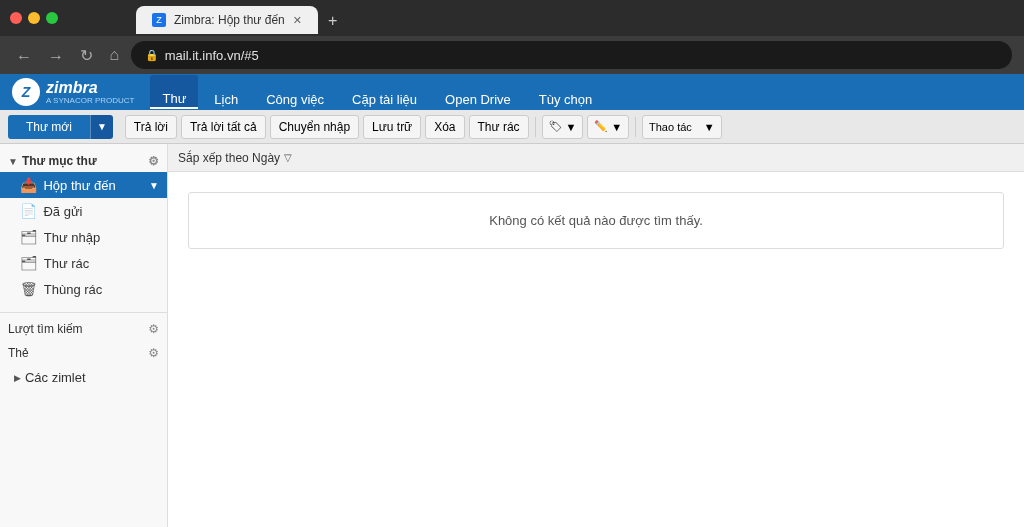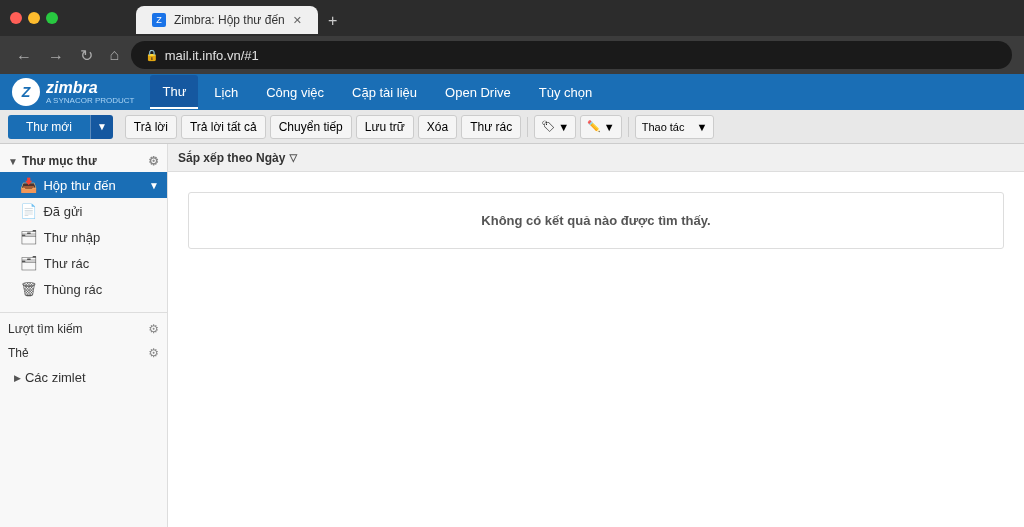"mail.it.info.vn/#1" span.address-text { text: 1 -> 5 }
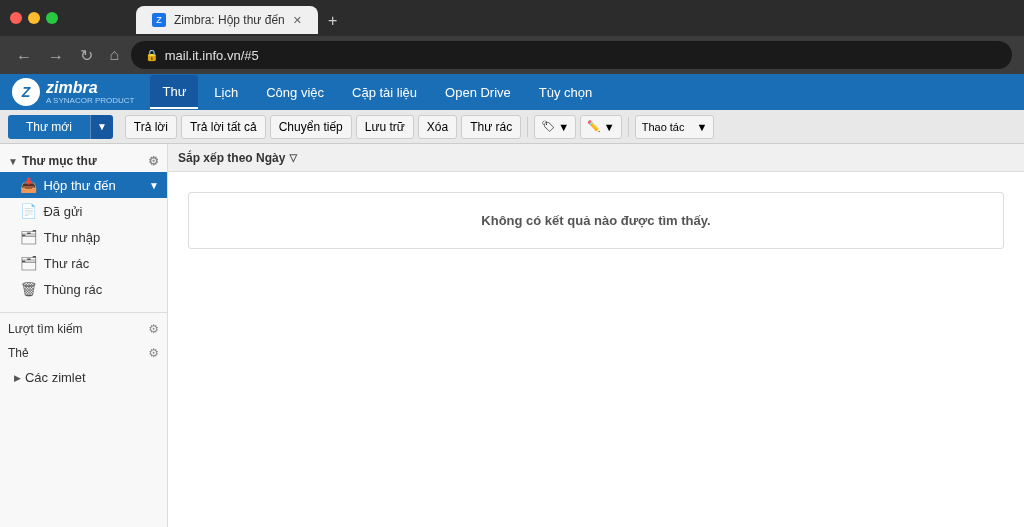"Thư" .nav-tab { align-items: center -> none }
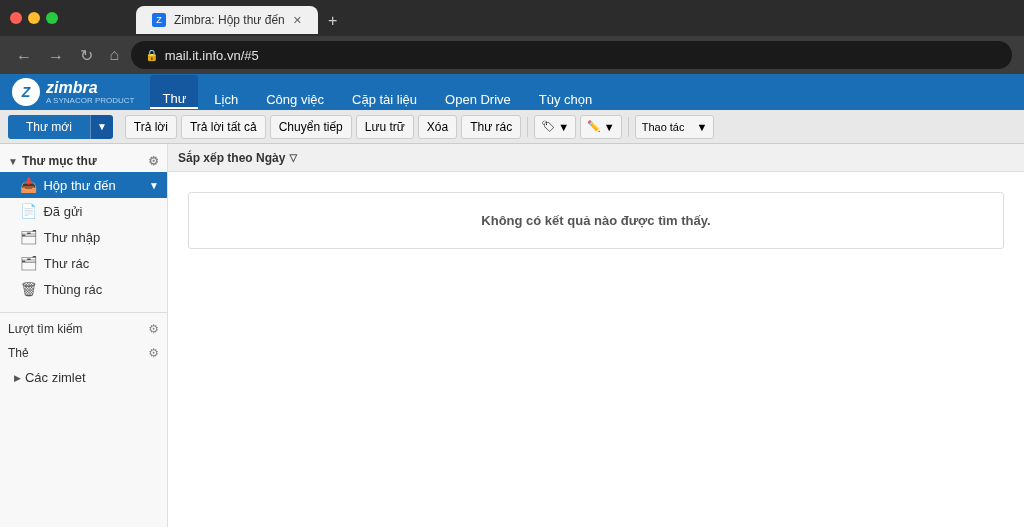"Chuyển tiếp" button.toolbar-btn { text: tiếp -> nhập }
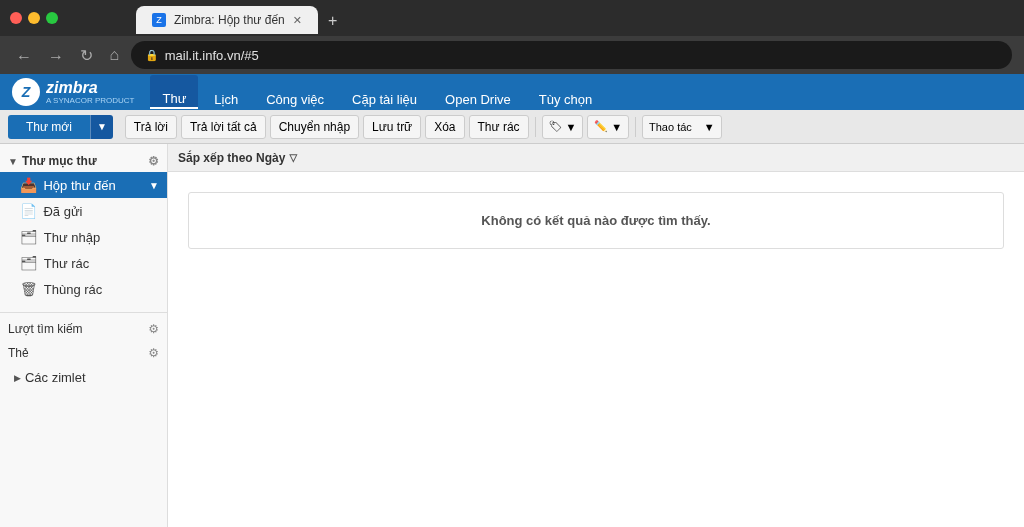"Sắp xếp theo Ngày" .content-area { font-weight: bold -> none }
